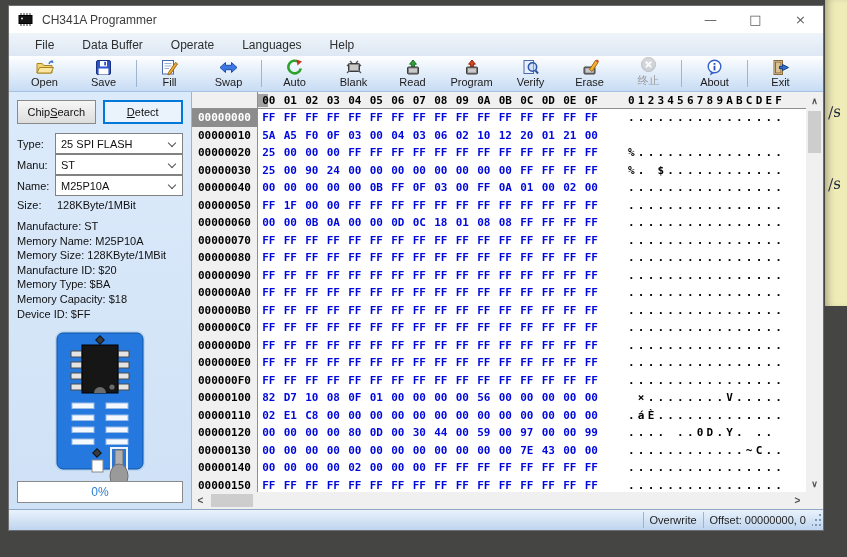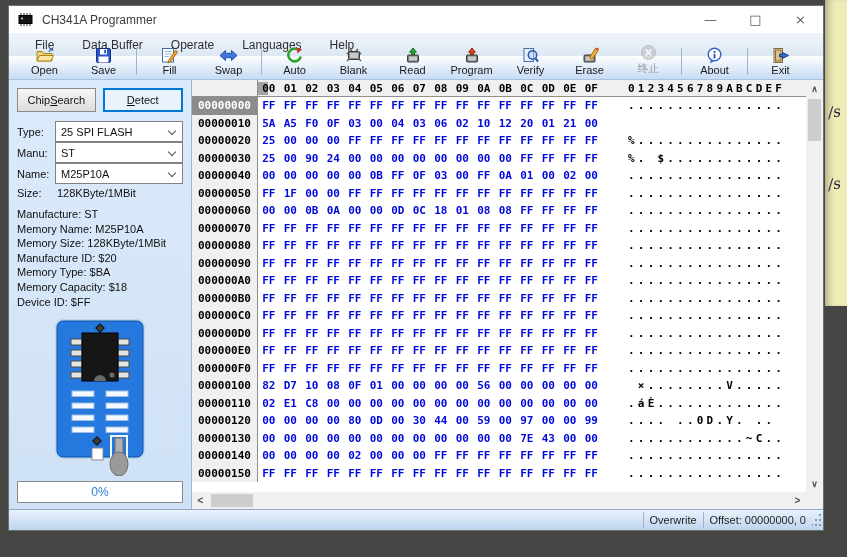"Open" .toolbar { height: 24px -> 36px }
